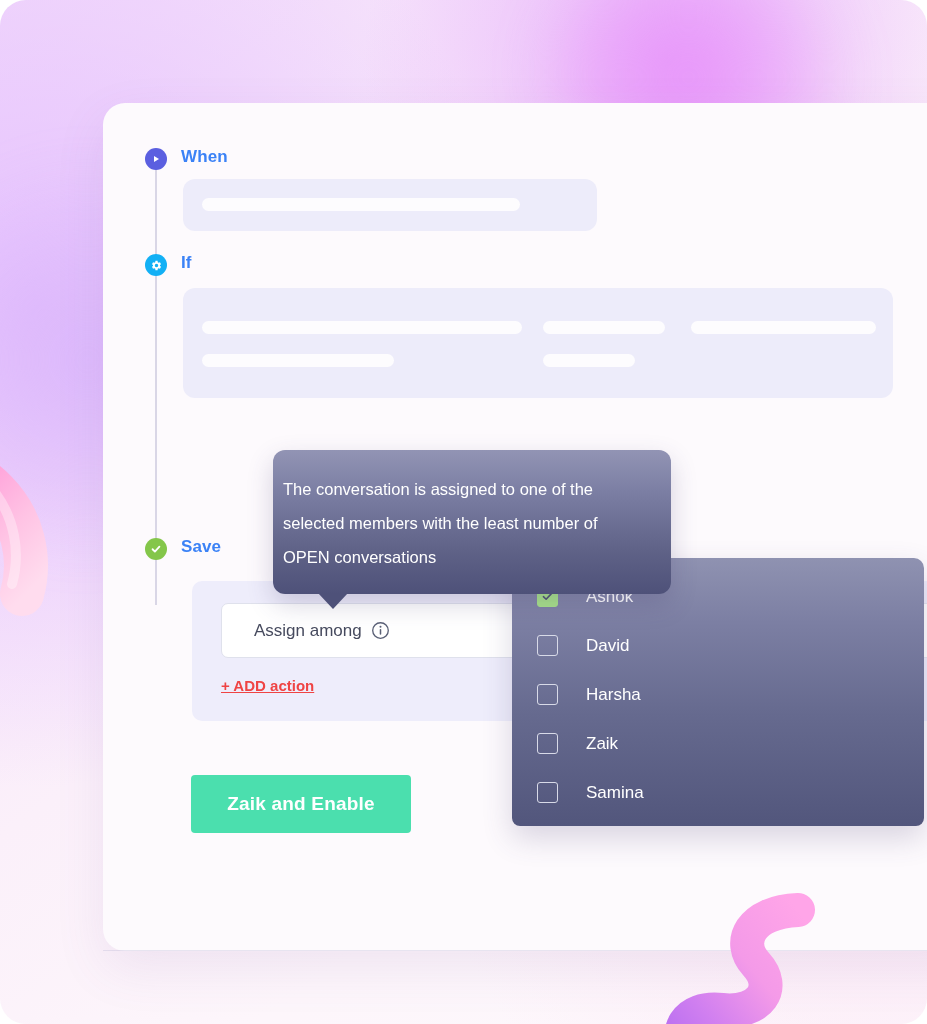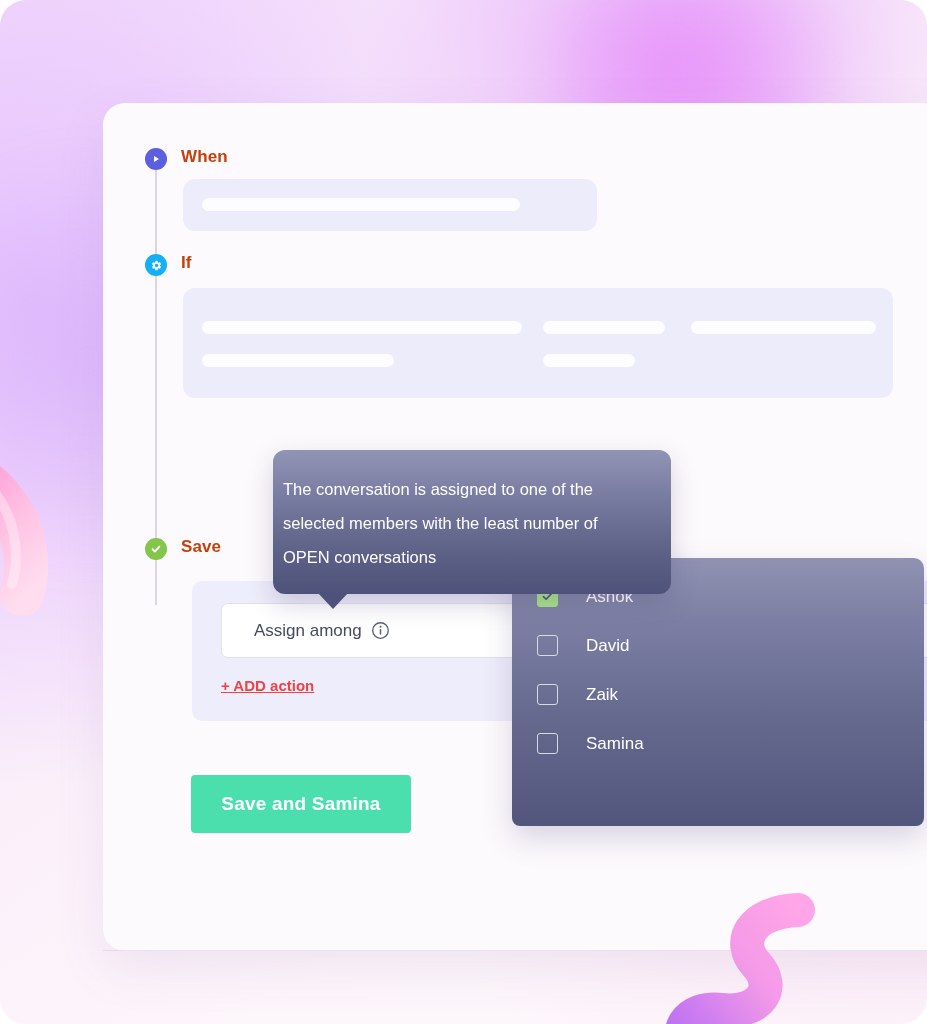"When" .step-label { color: #c2410c -> #3b82f6 }
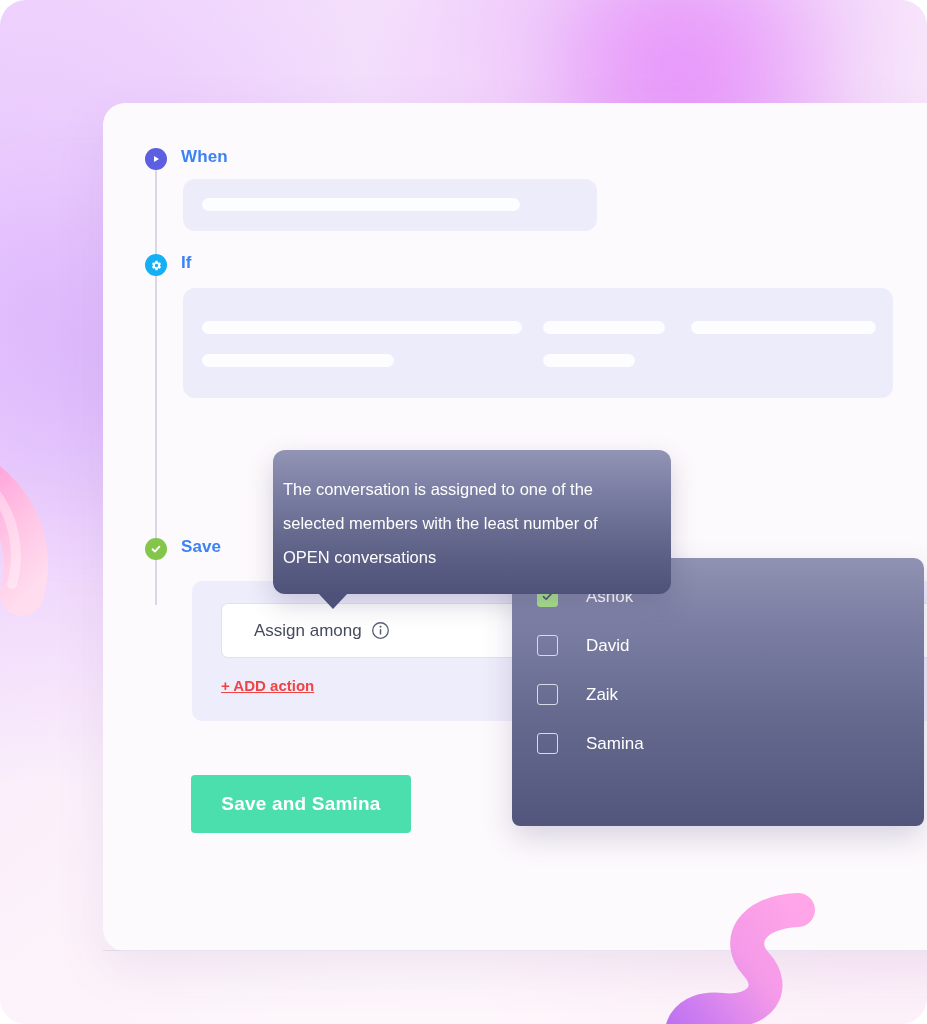"Harsha" div.dd-item { html: none -> <div> <span></span> <span>Harsha</span> </div> }
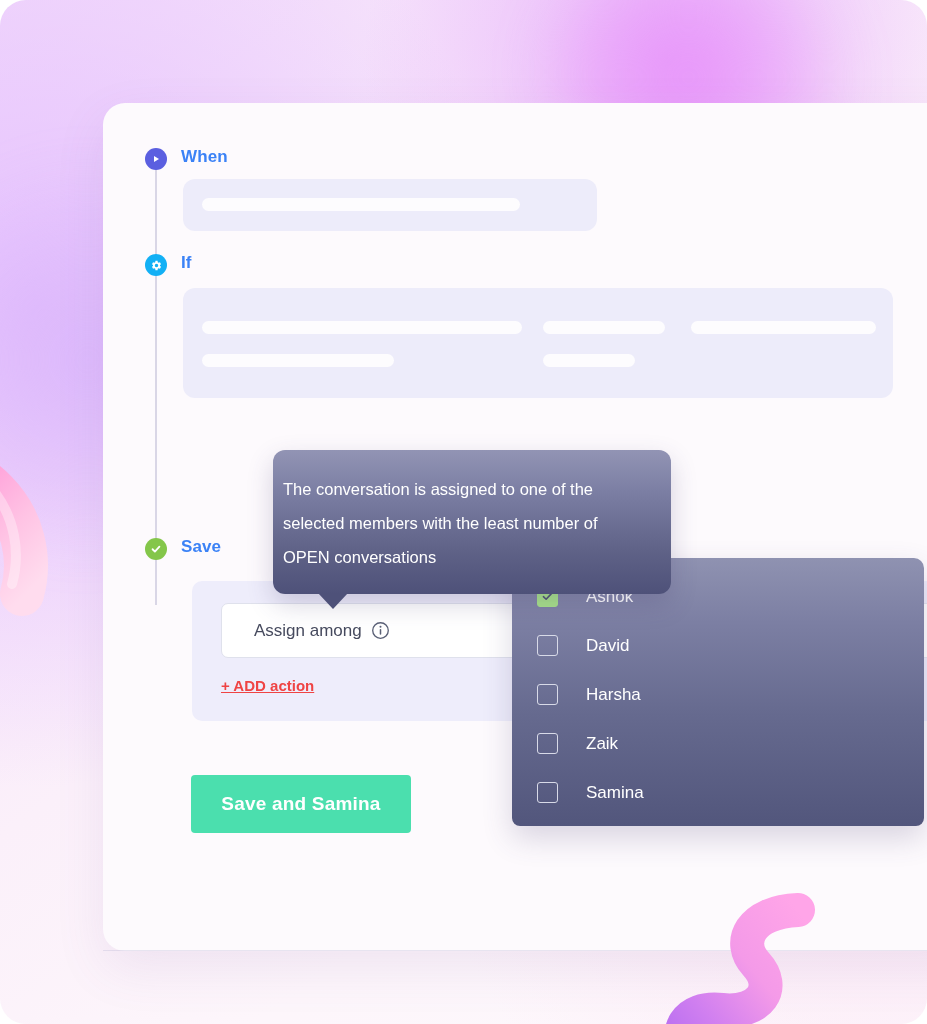"Save and Samina" button.save-btn { text: Save and Samina -> Zaik and Enable }
